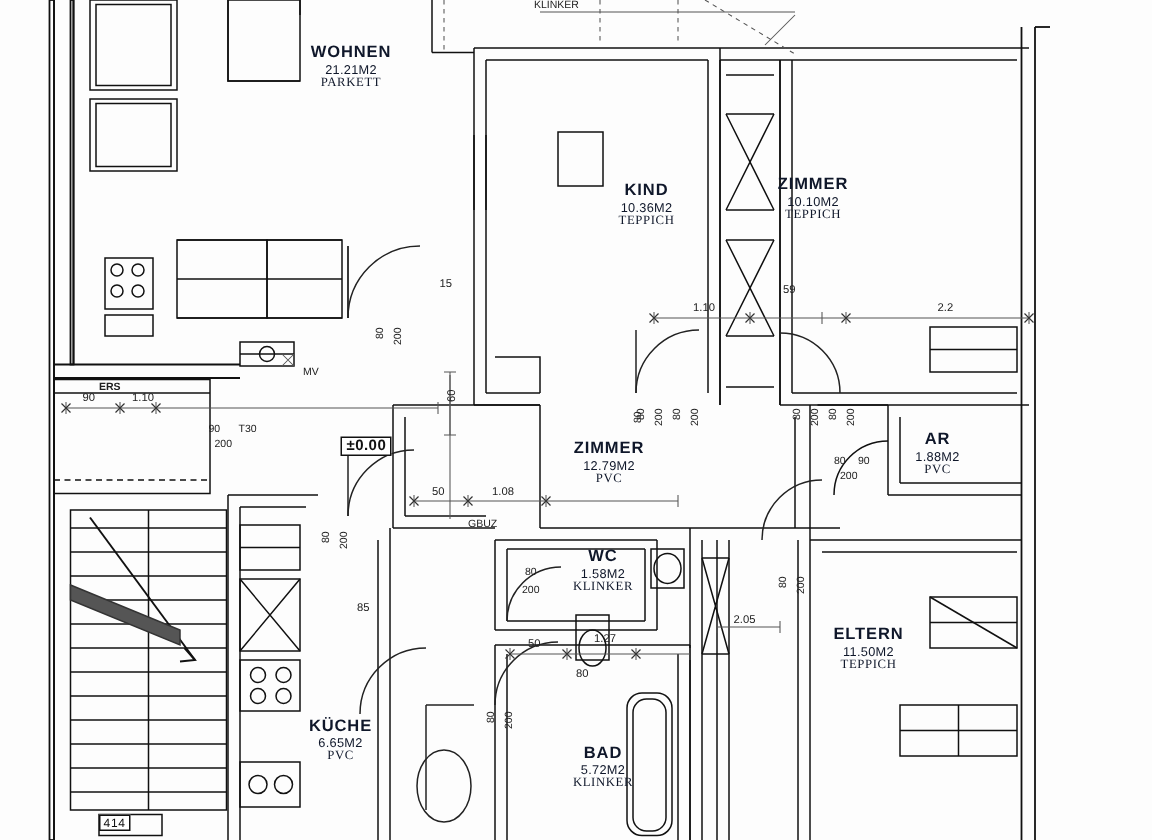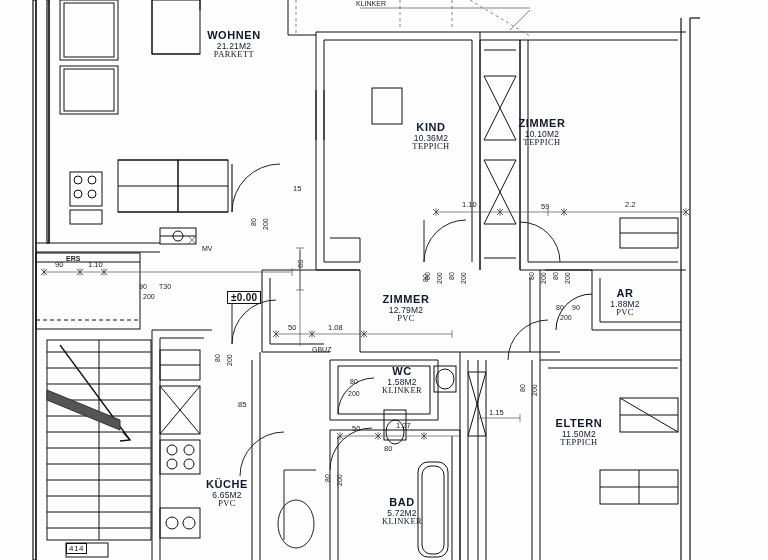"59" div.dim { margin-left: 19px -> none; top: 202px -> 188px }
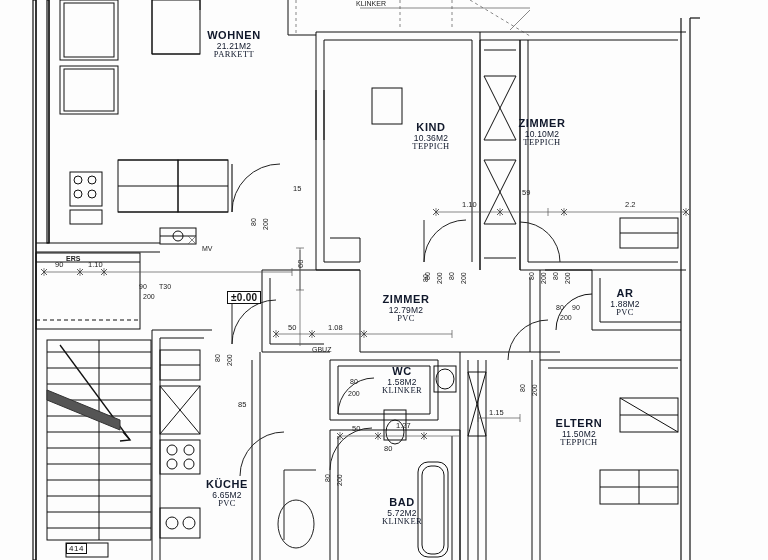"1.15" div.dim { text: 1.15 -> 2.05 }
